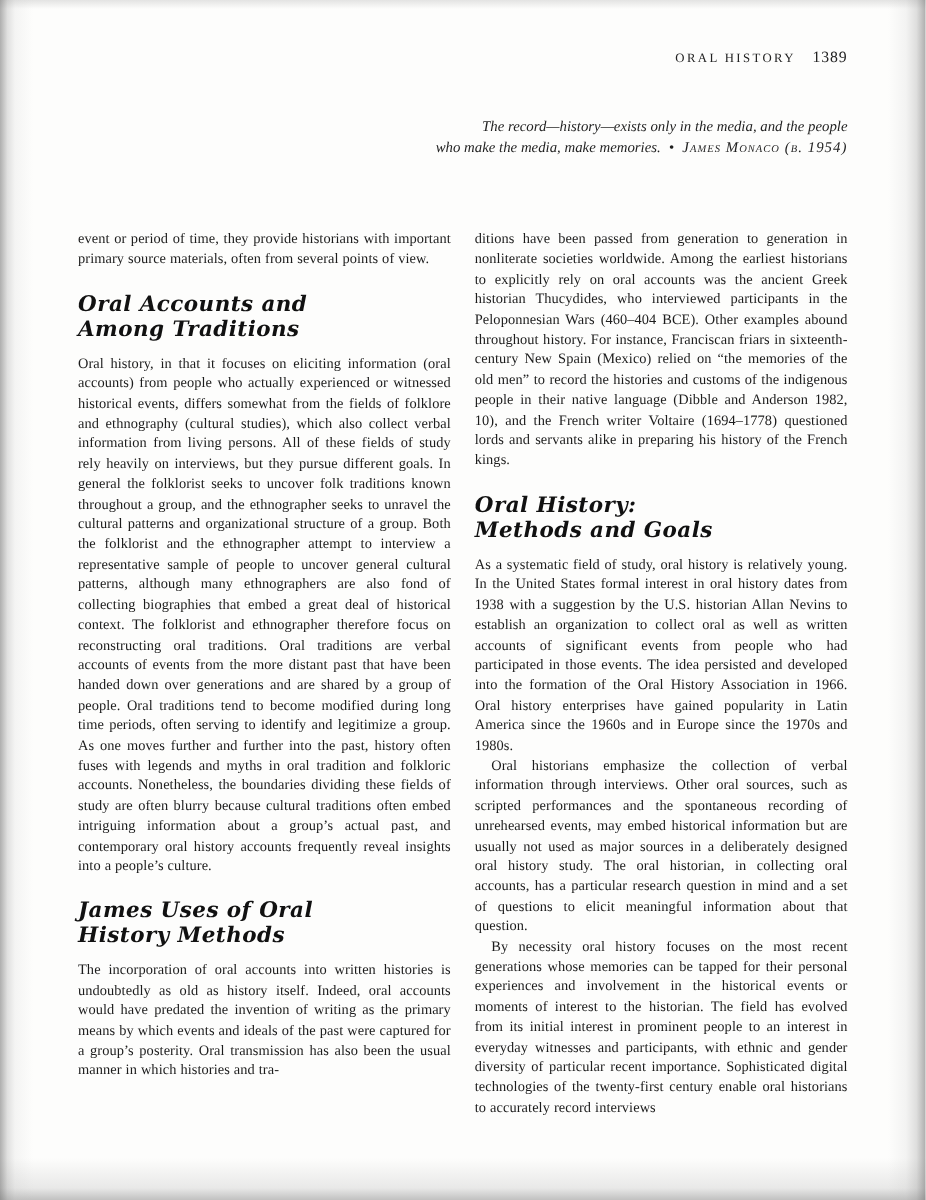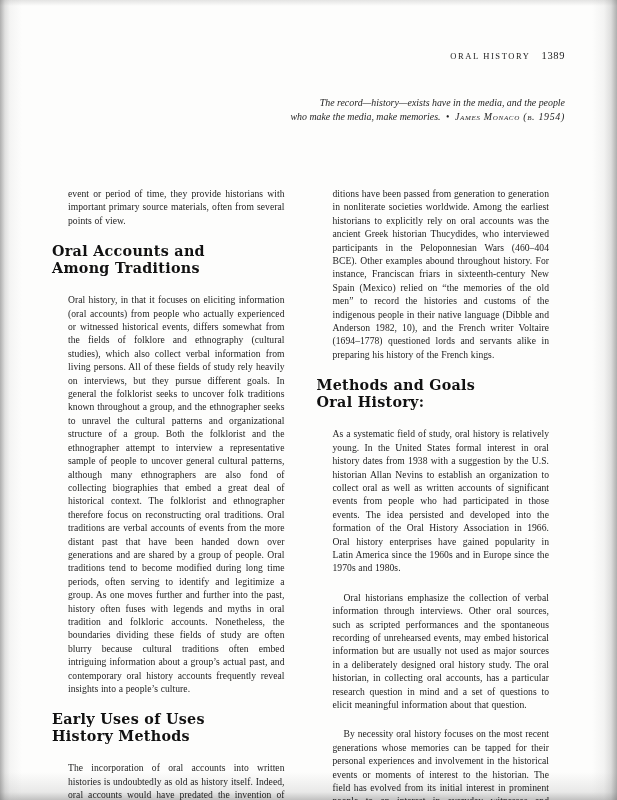"ORAL HISTORY 1389" .page { padding: 47px 52px 0 52px -> 30px 52px 0 52px }
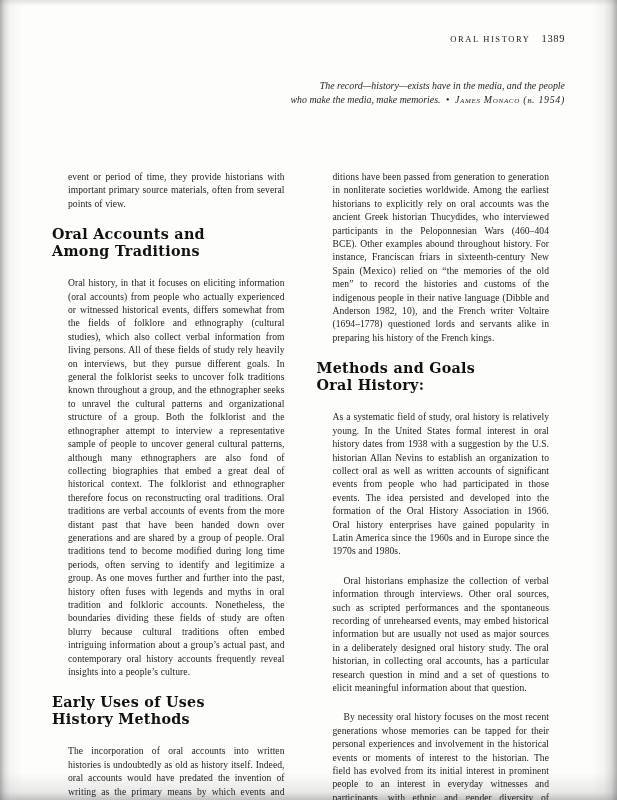"The record—history—exists have in the" div.ep-line { text: have -> only }
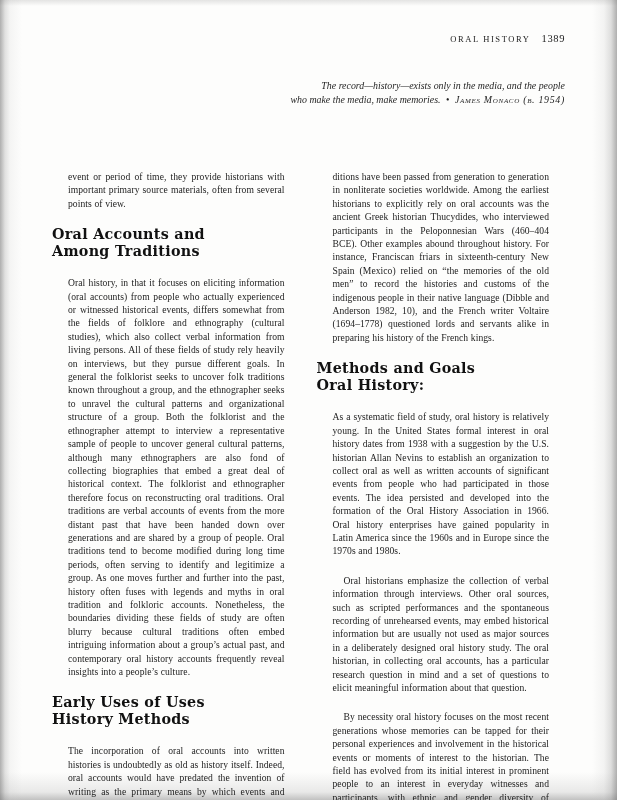"event or period of time," .body-p { margin: 16px -> 0 }
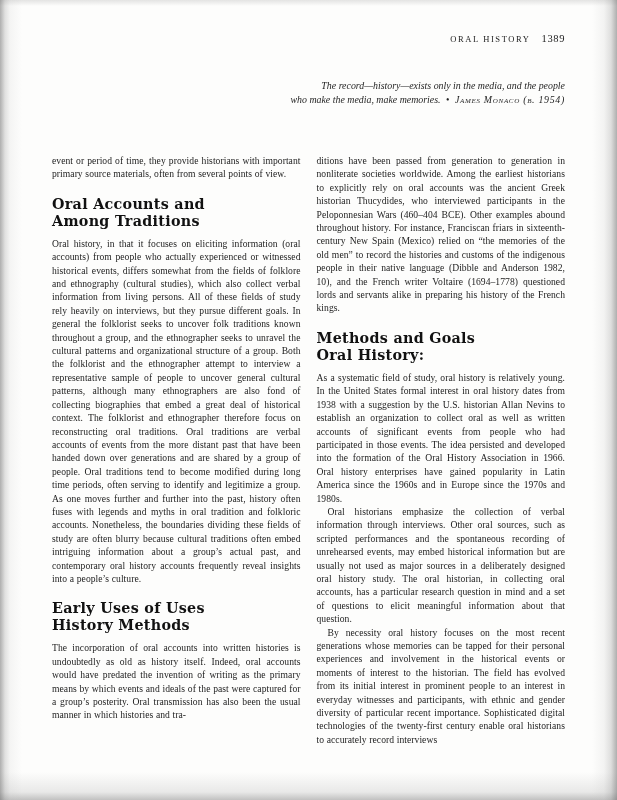"Oral Accounts and" .h-line { font-style: none -> italic }
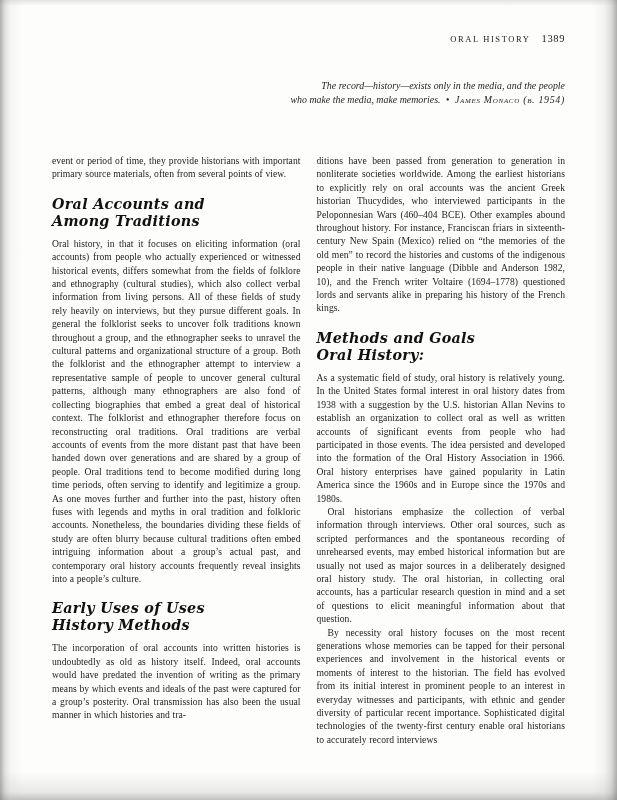"Methods and Goals" span.h-line { order: before "Oral History:" -> after "Oral History:" }
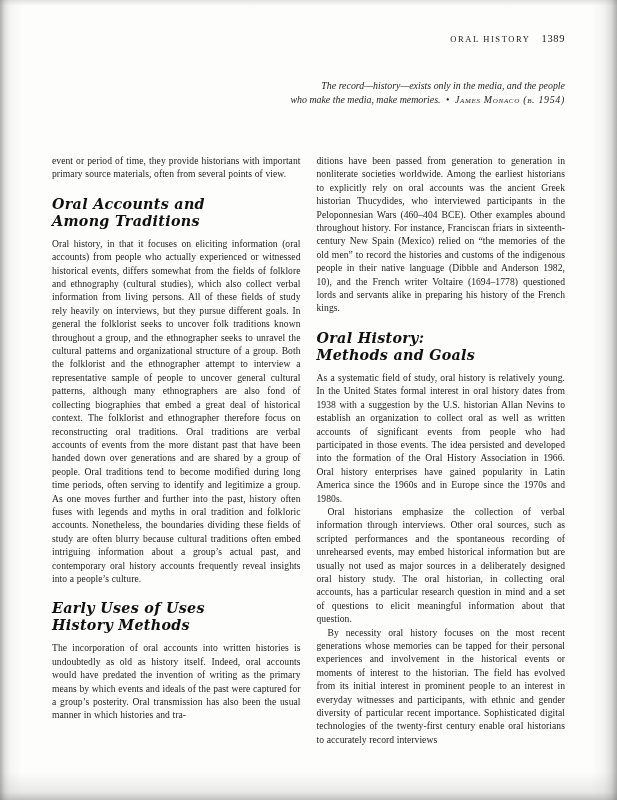"Early Uses of Uses" span.h-line { text: Early Uses of Uses -> James Uses of Oral }
